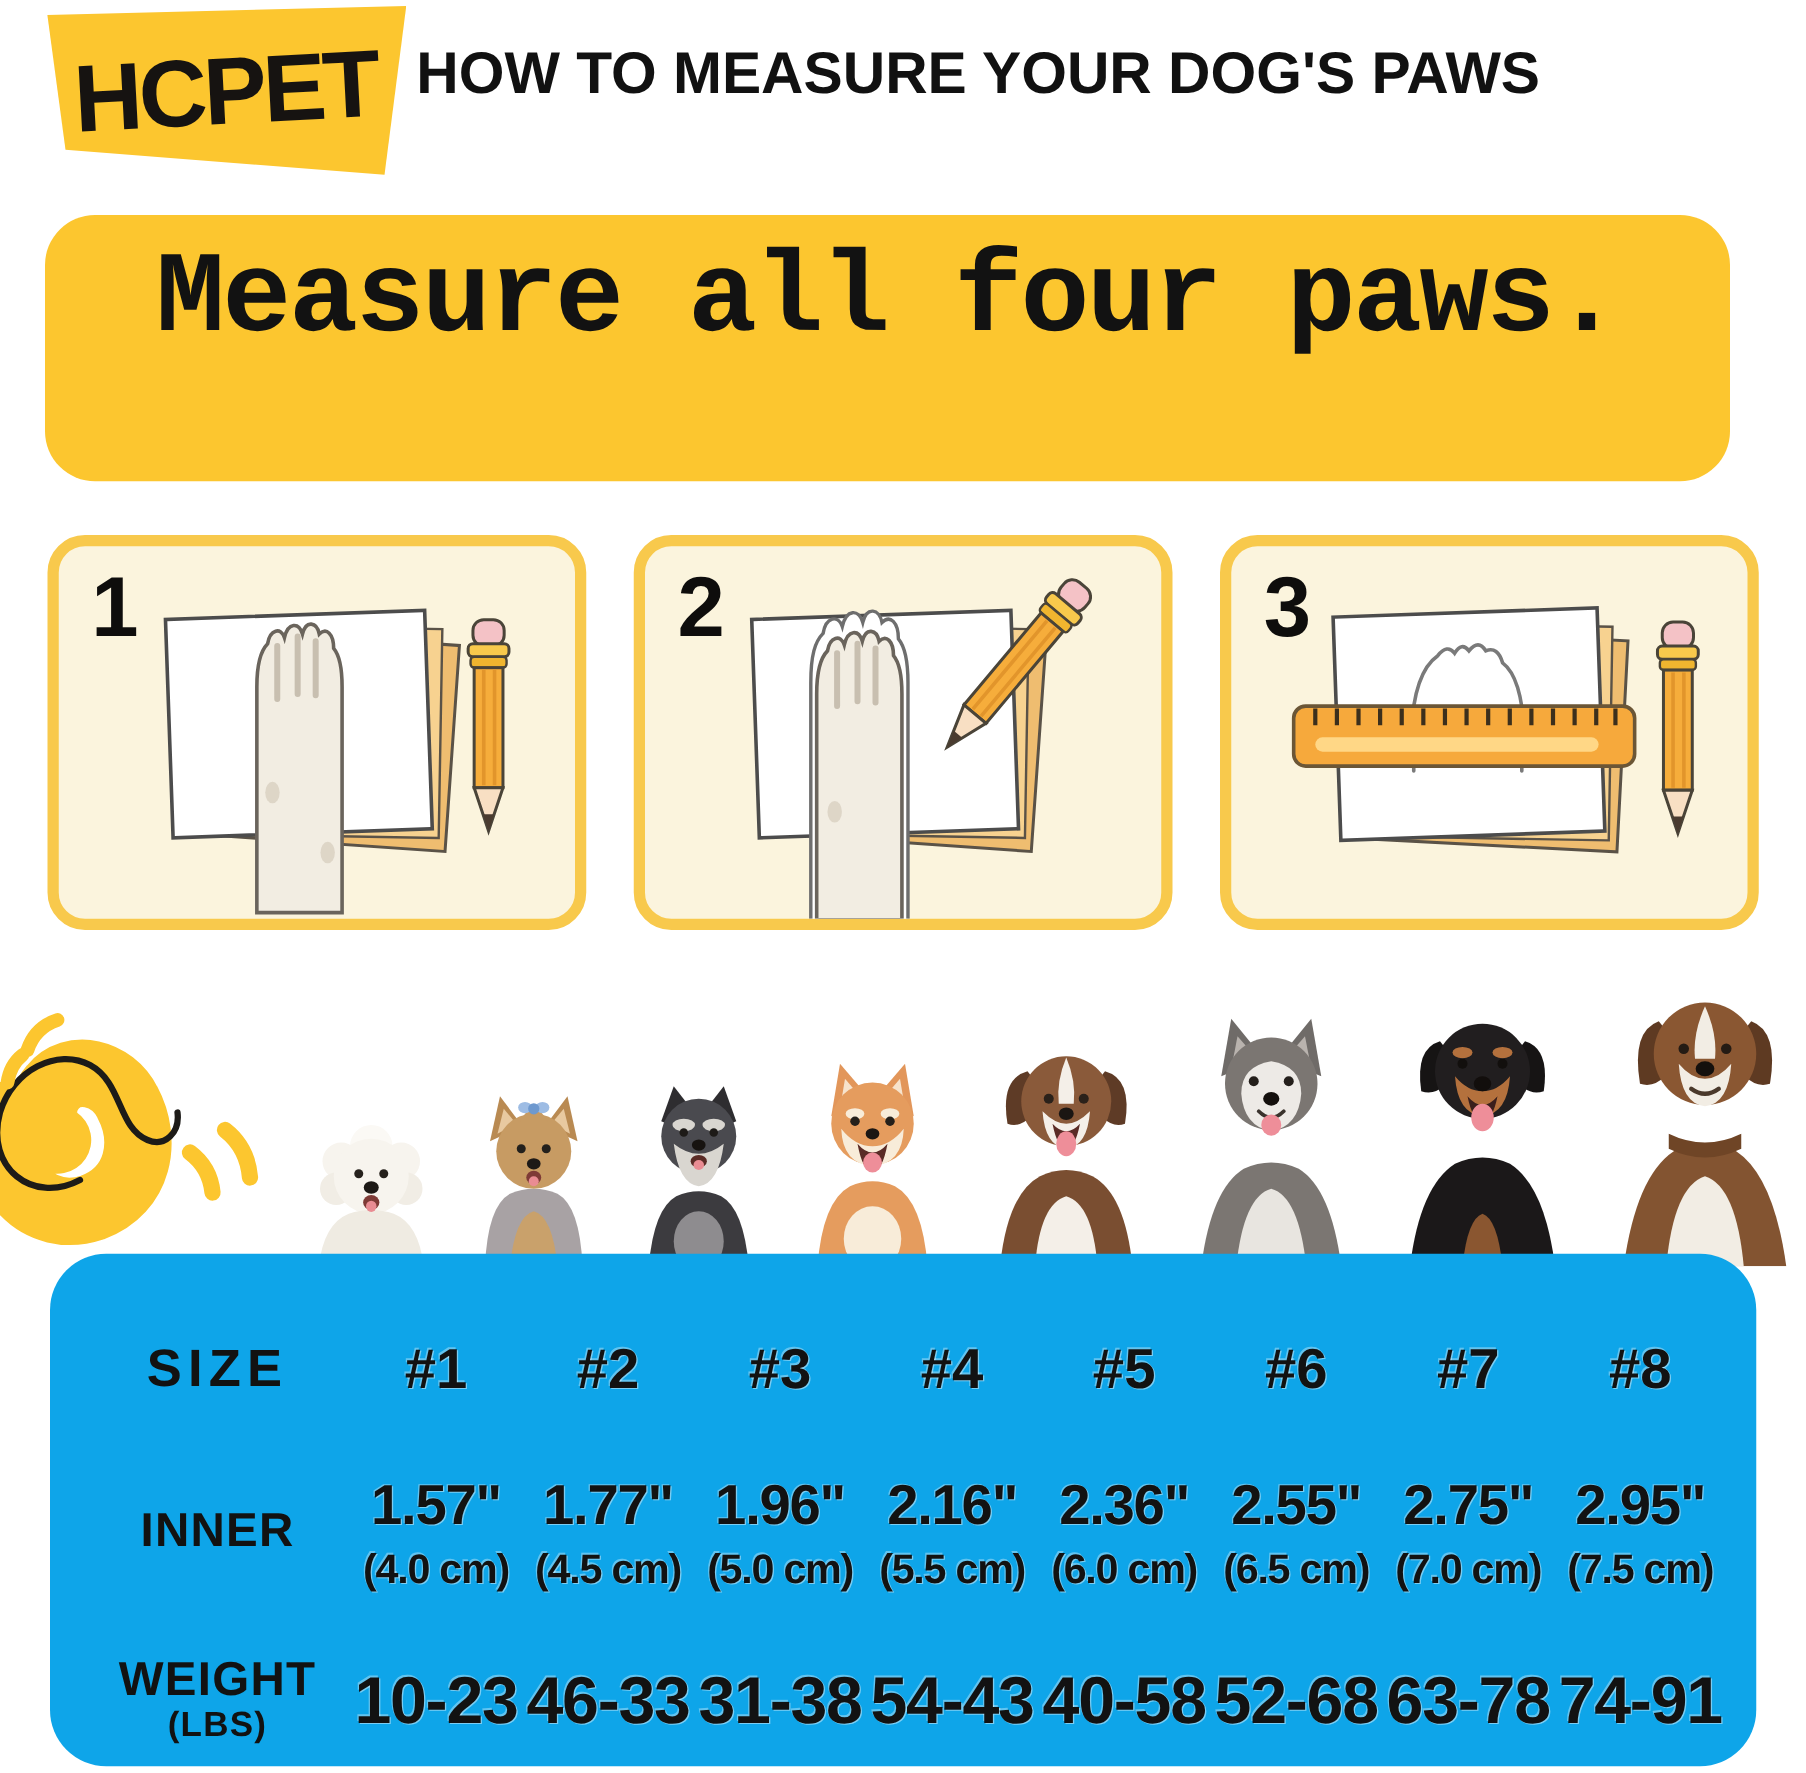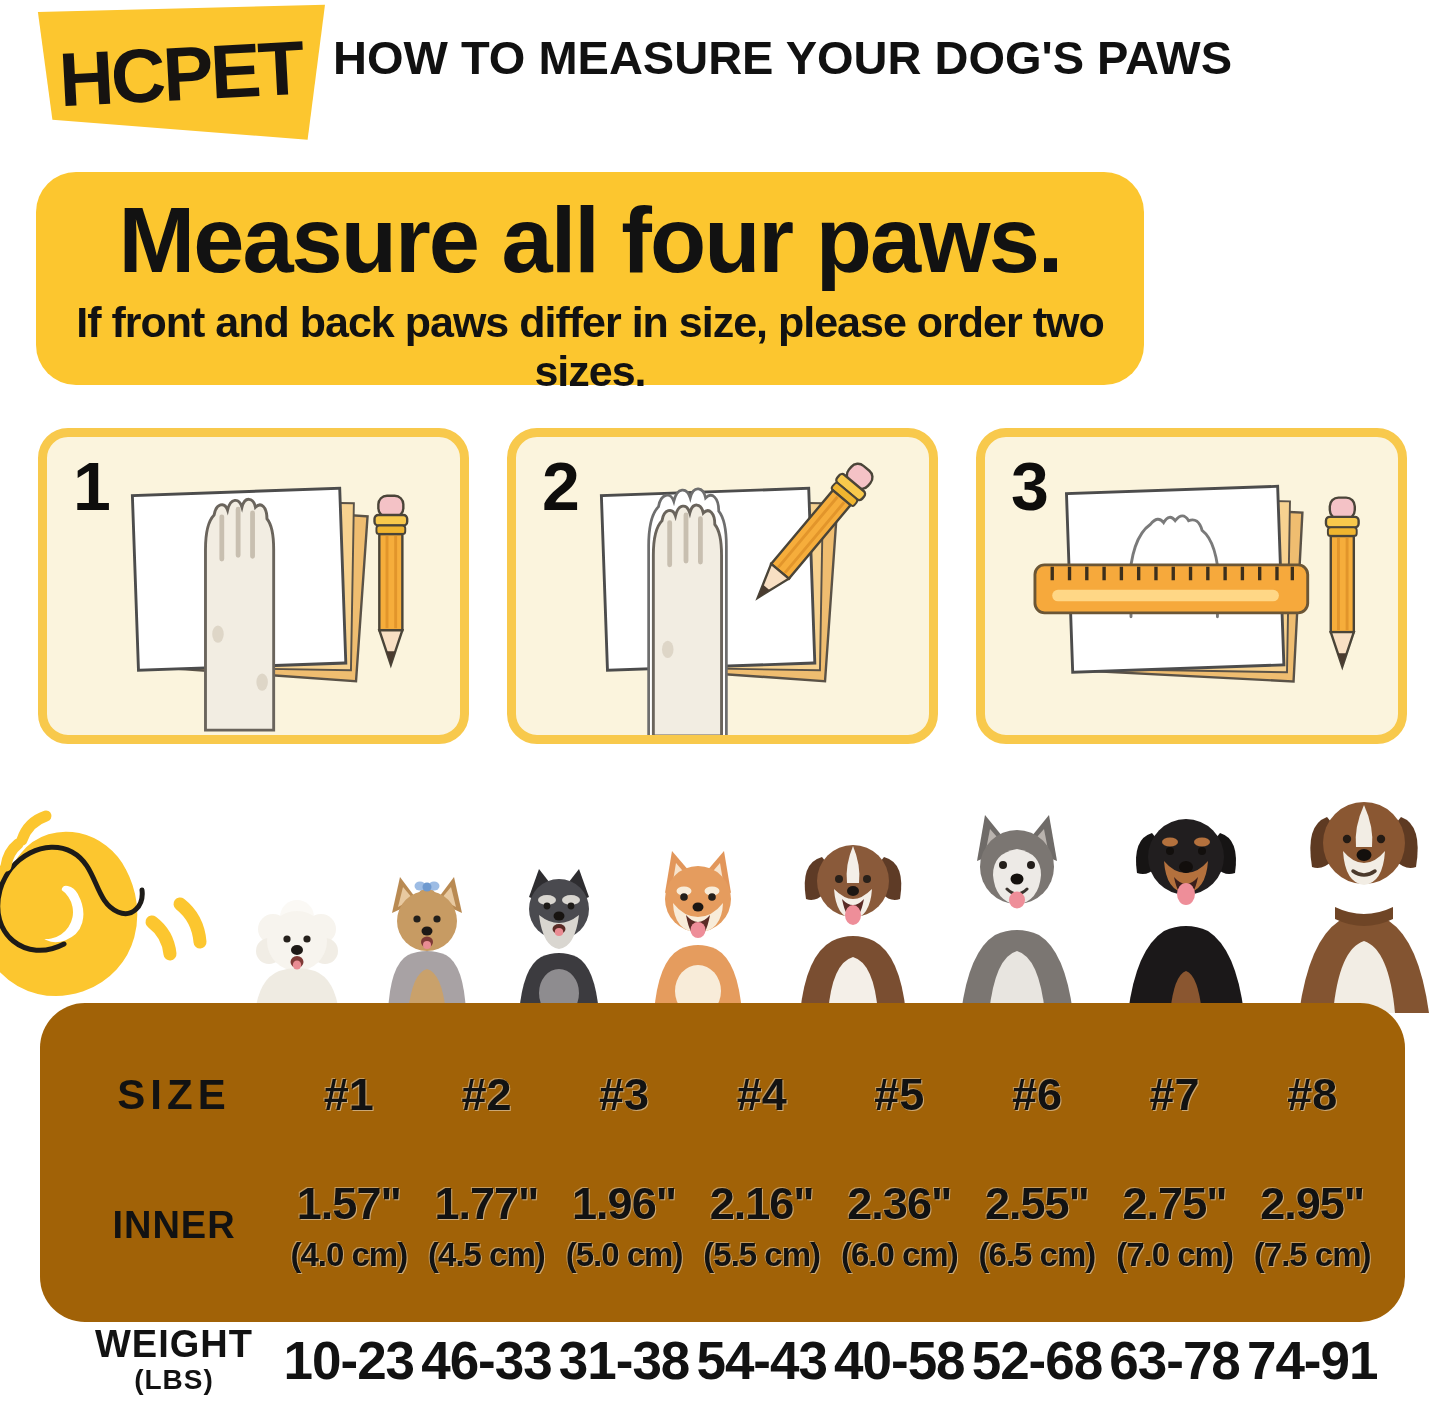"Measure all four paws." .banner { font-family: none -> Liberation Mono, monospace; width: 1108px -> 1348px }
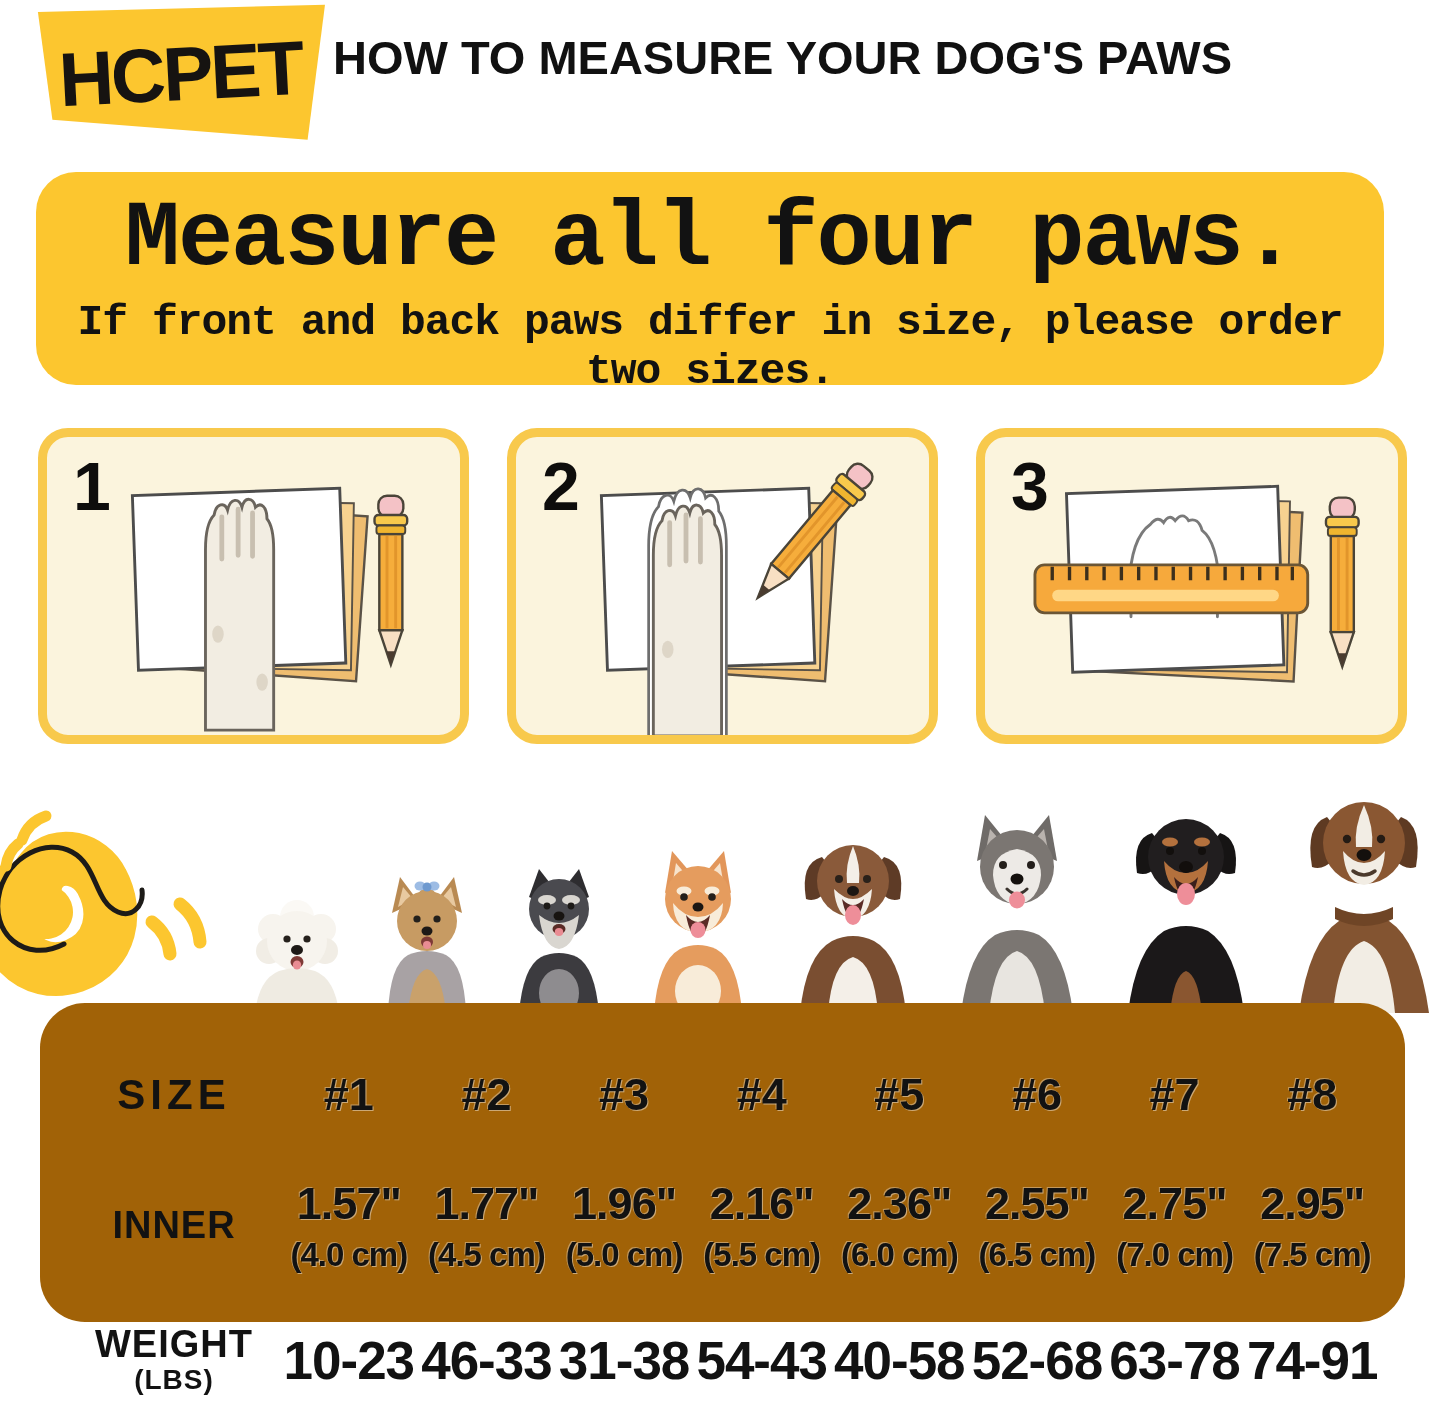"If front and back paws" div.banner-sub { html: <div>If front and back paws differ in size, please order two sizes.</div> -> none }
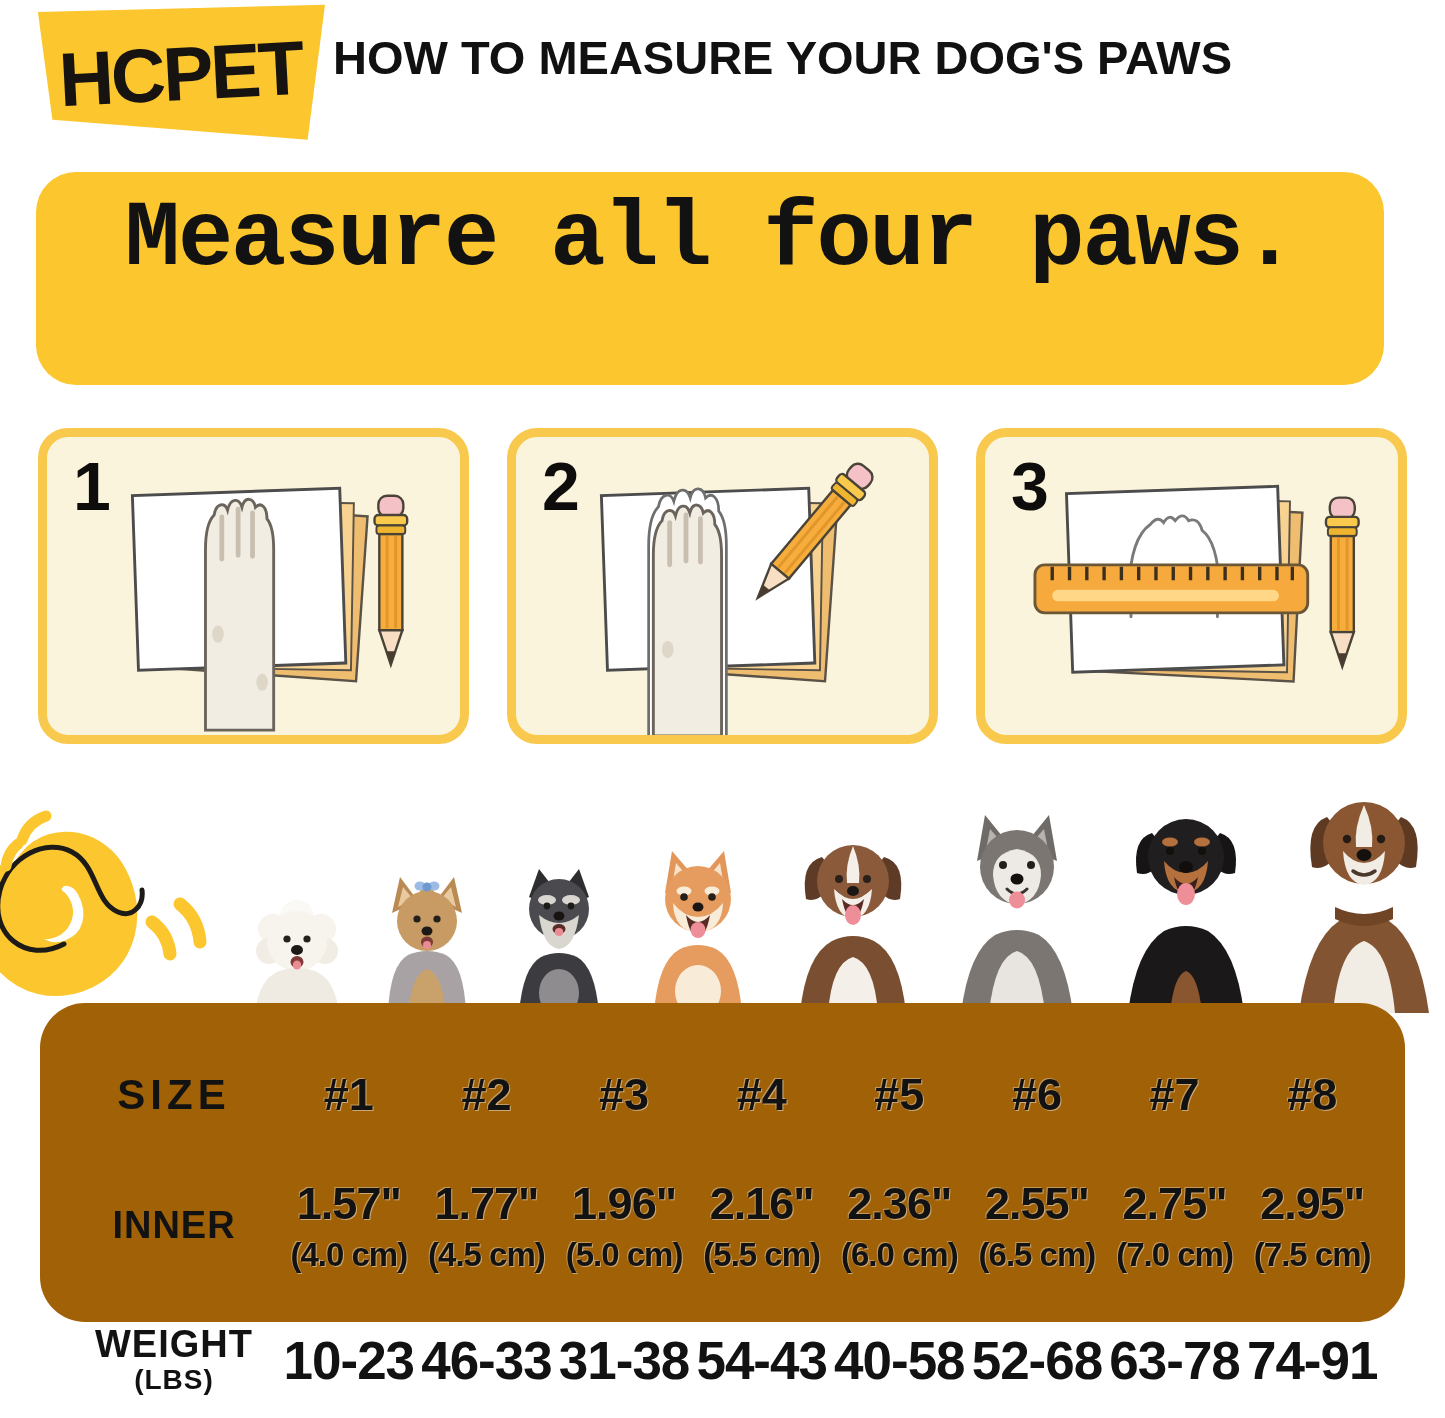"SIZE" .panel { background: #a16207 -> #0ea5e9; height: 319px -> 410px }
